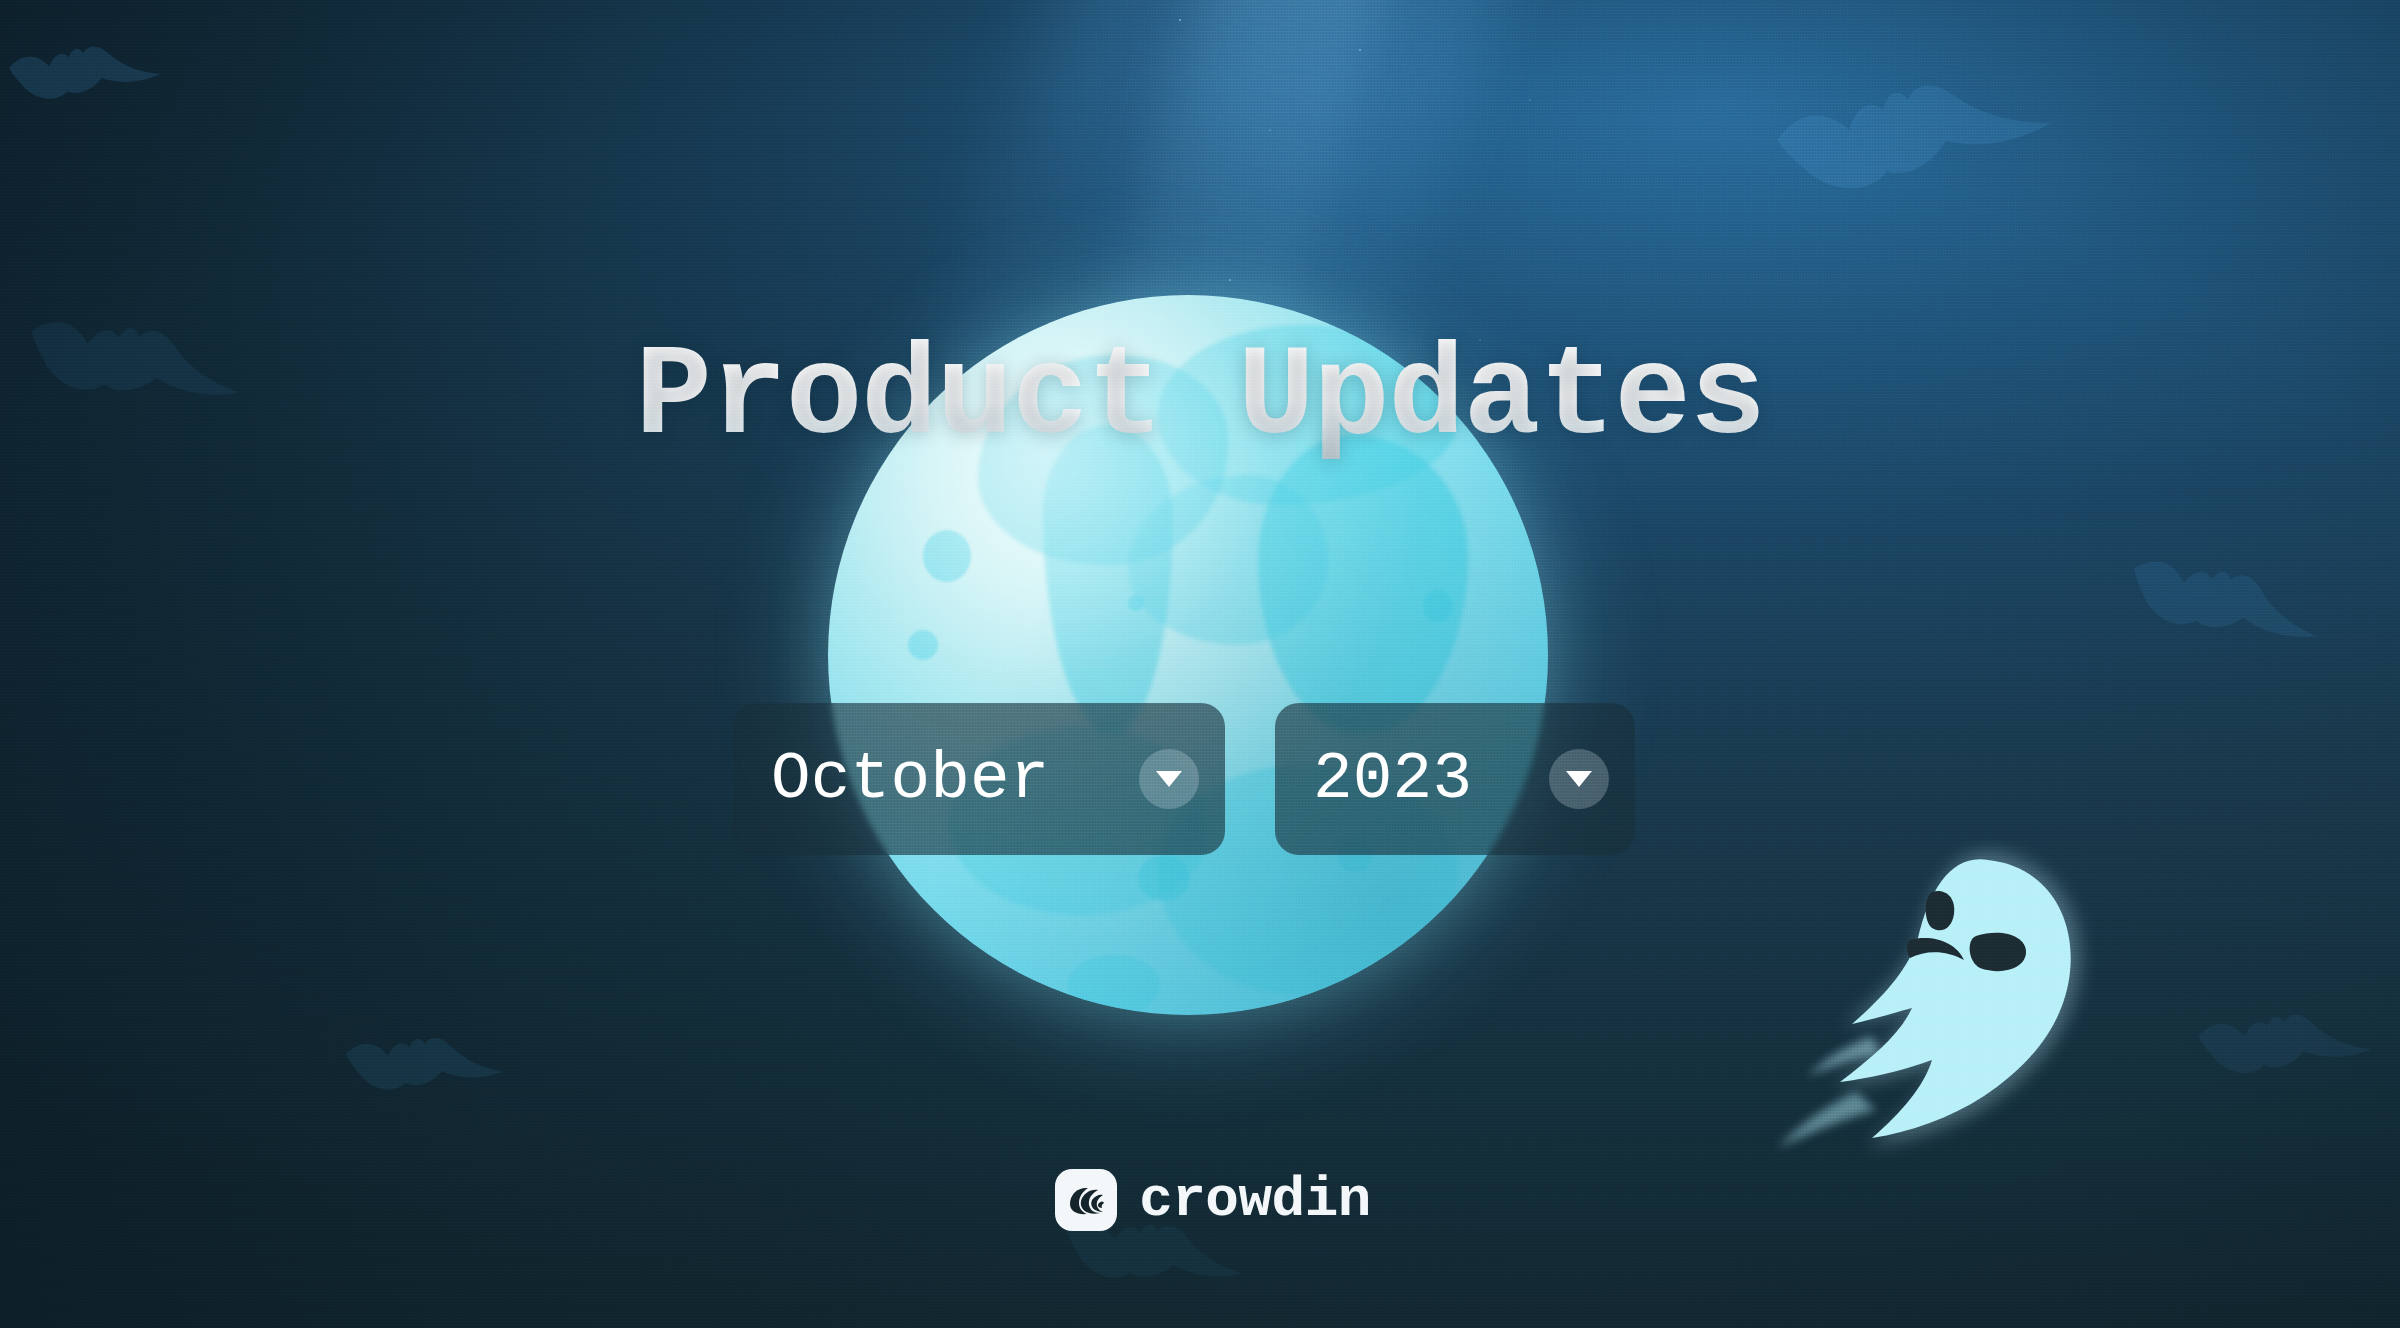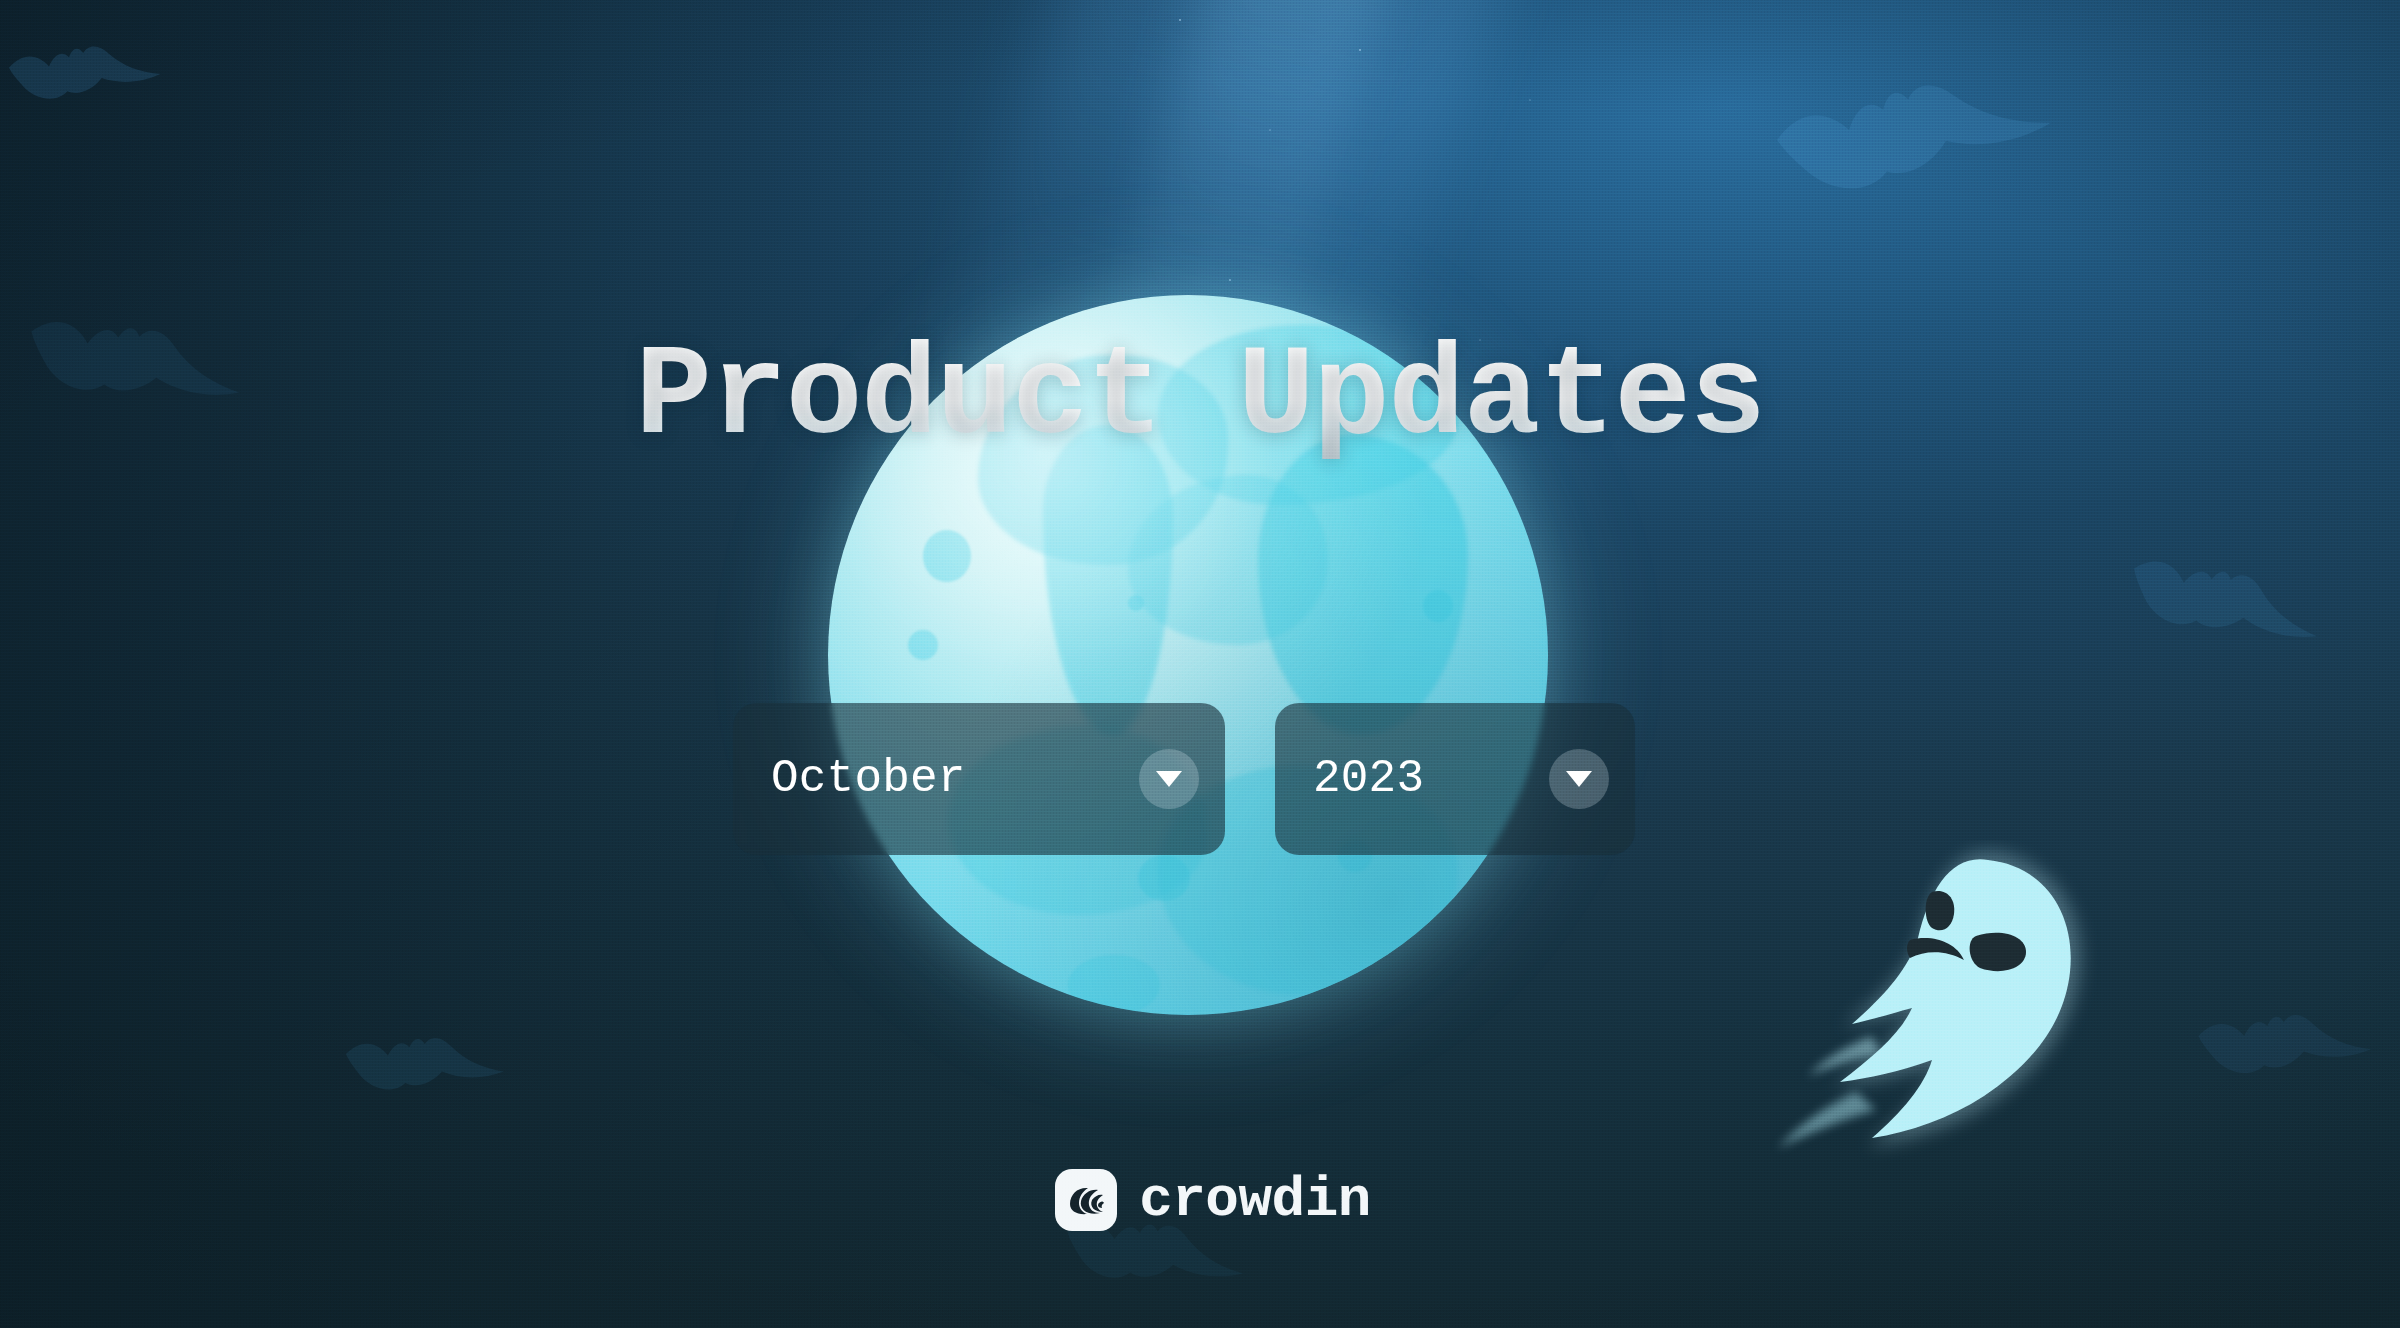"October" .pill-label { font-size: 46px -> 66px }
